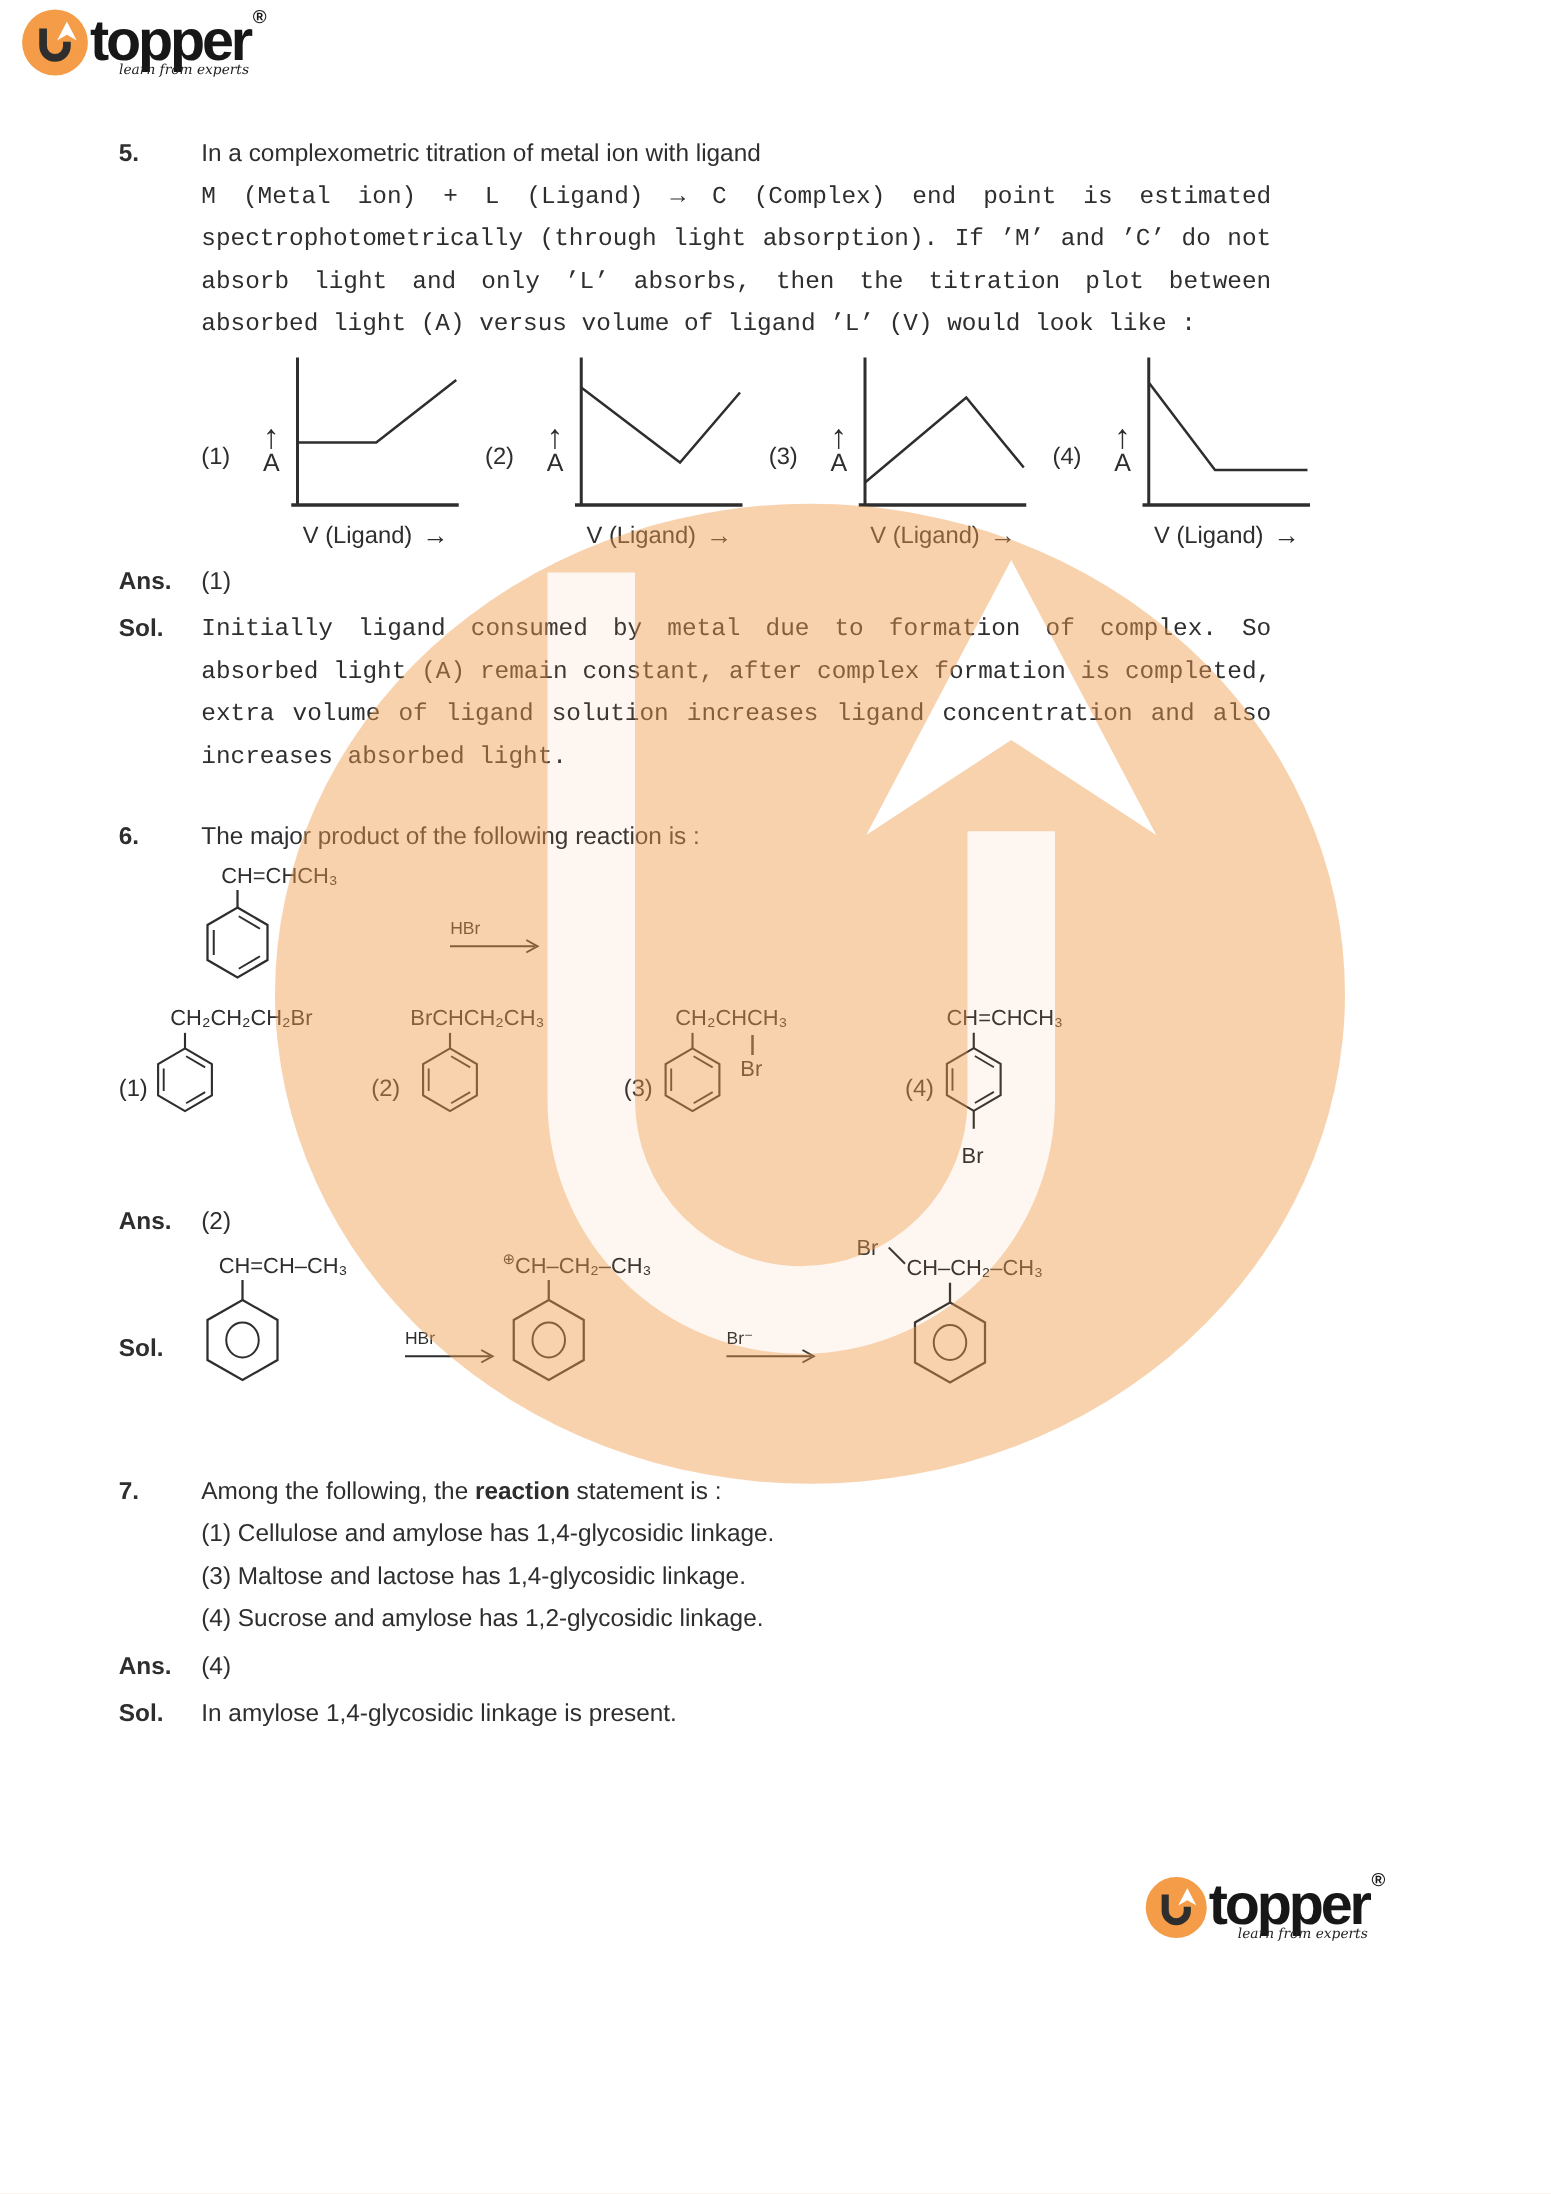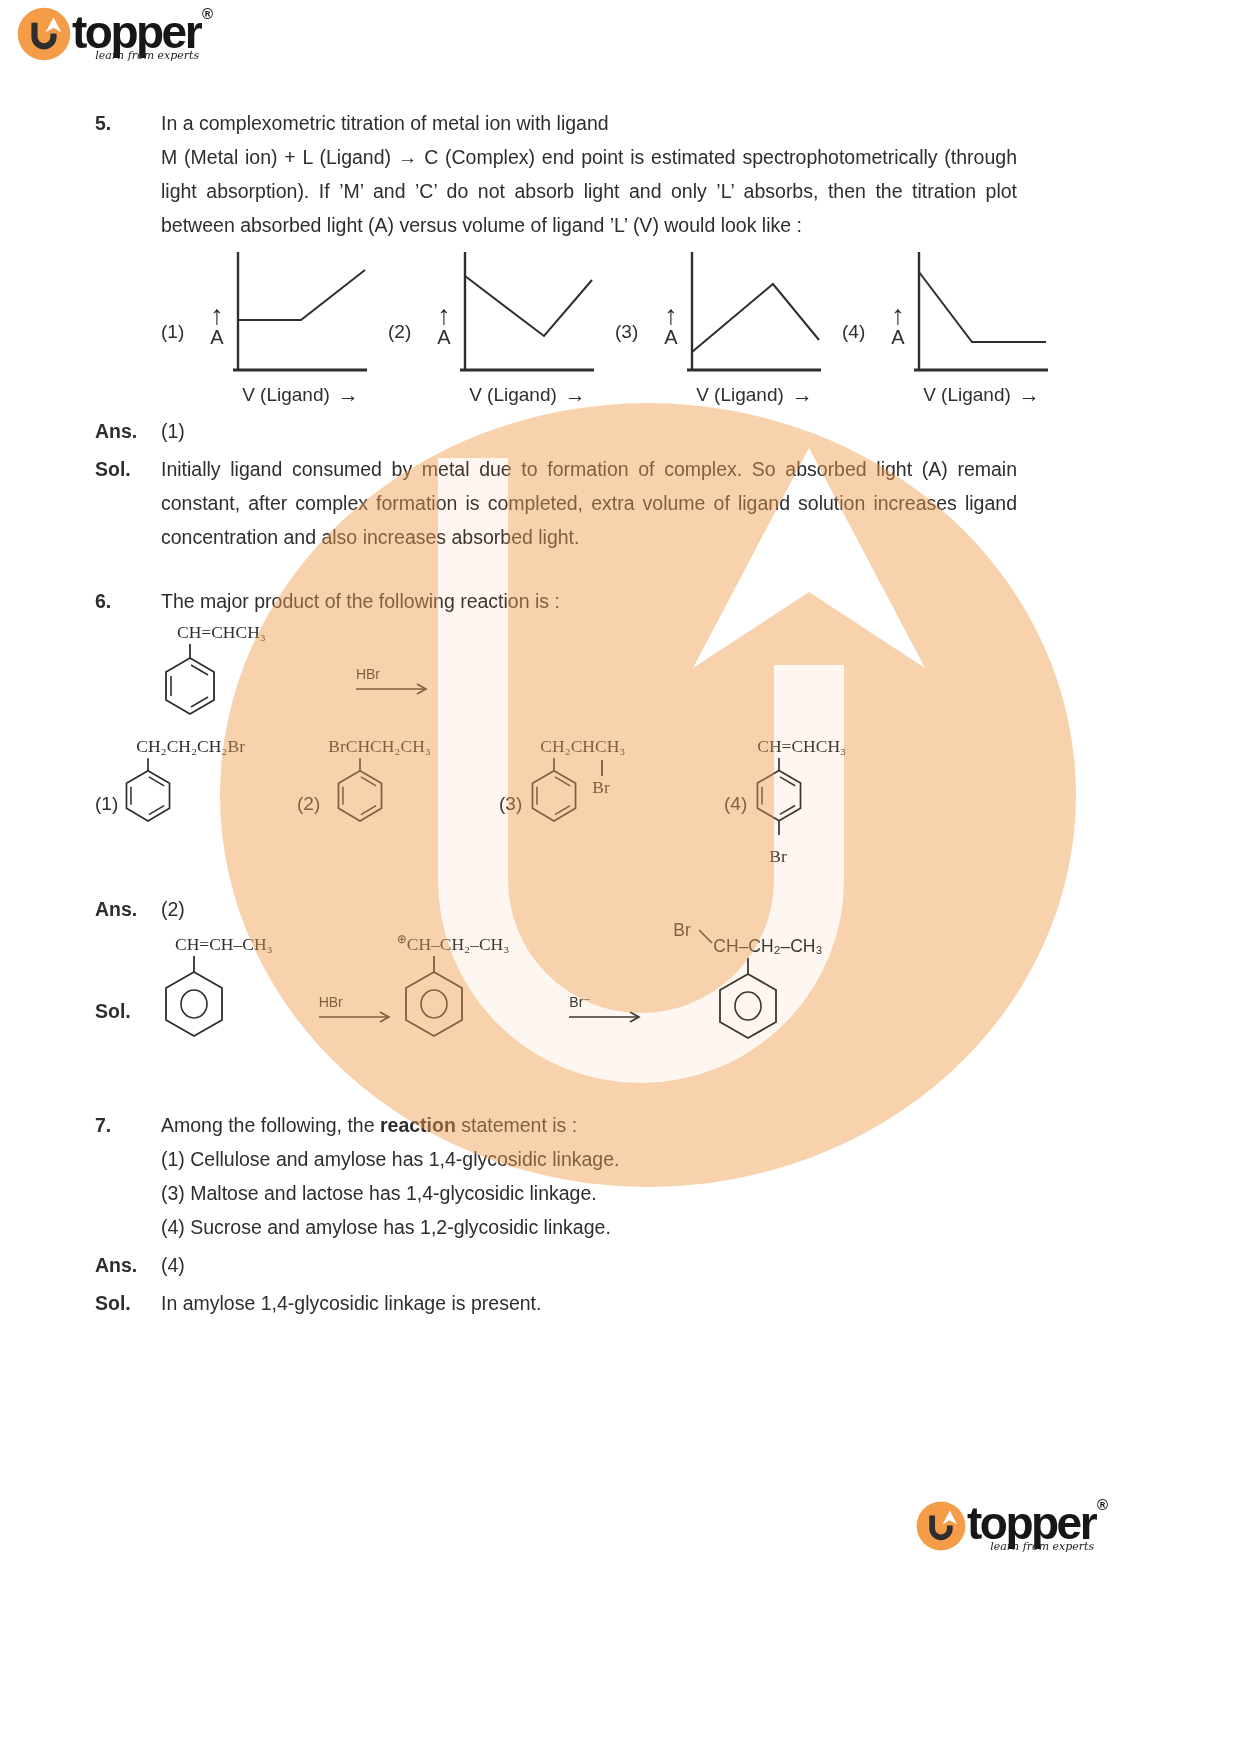"M (Metal ion) + L" .just { font-family: none -> Liberation Mono, monospace }
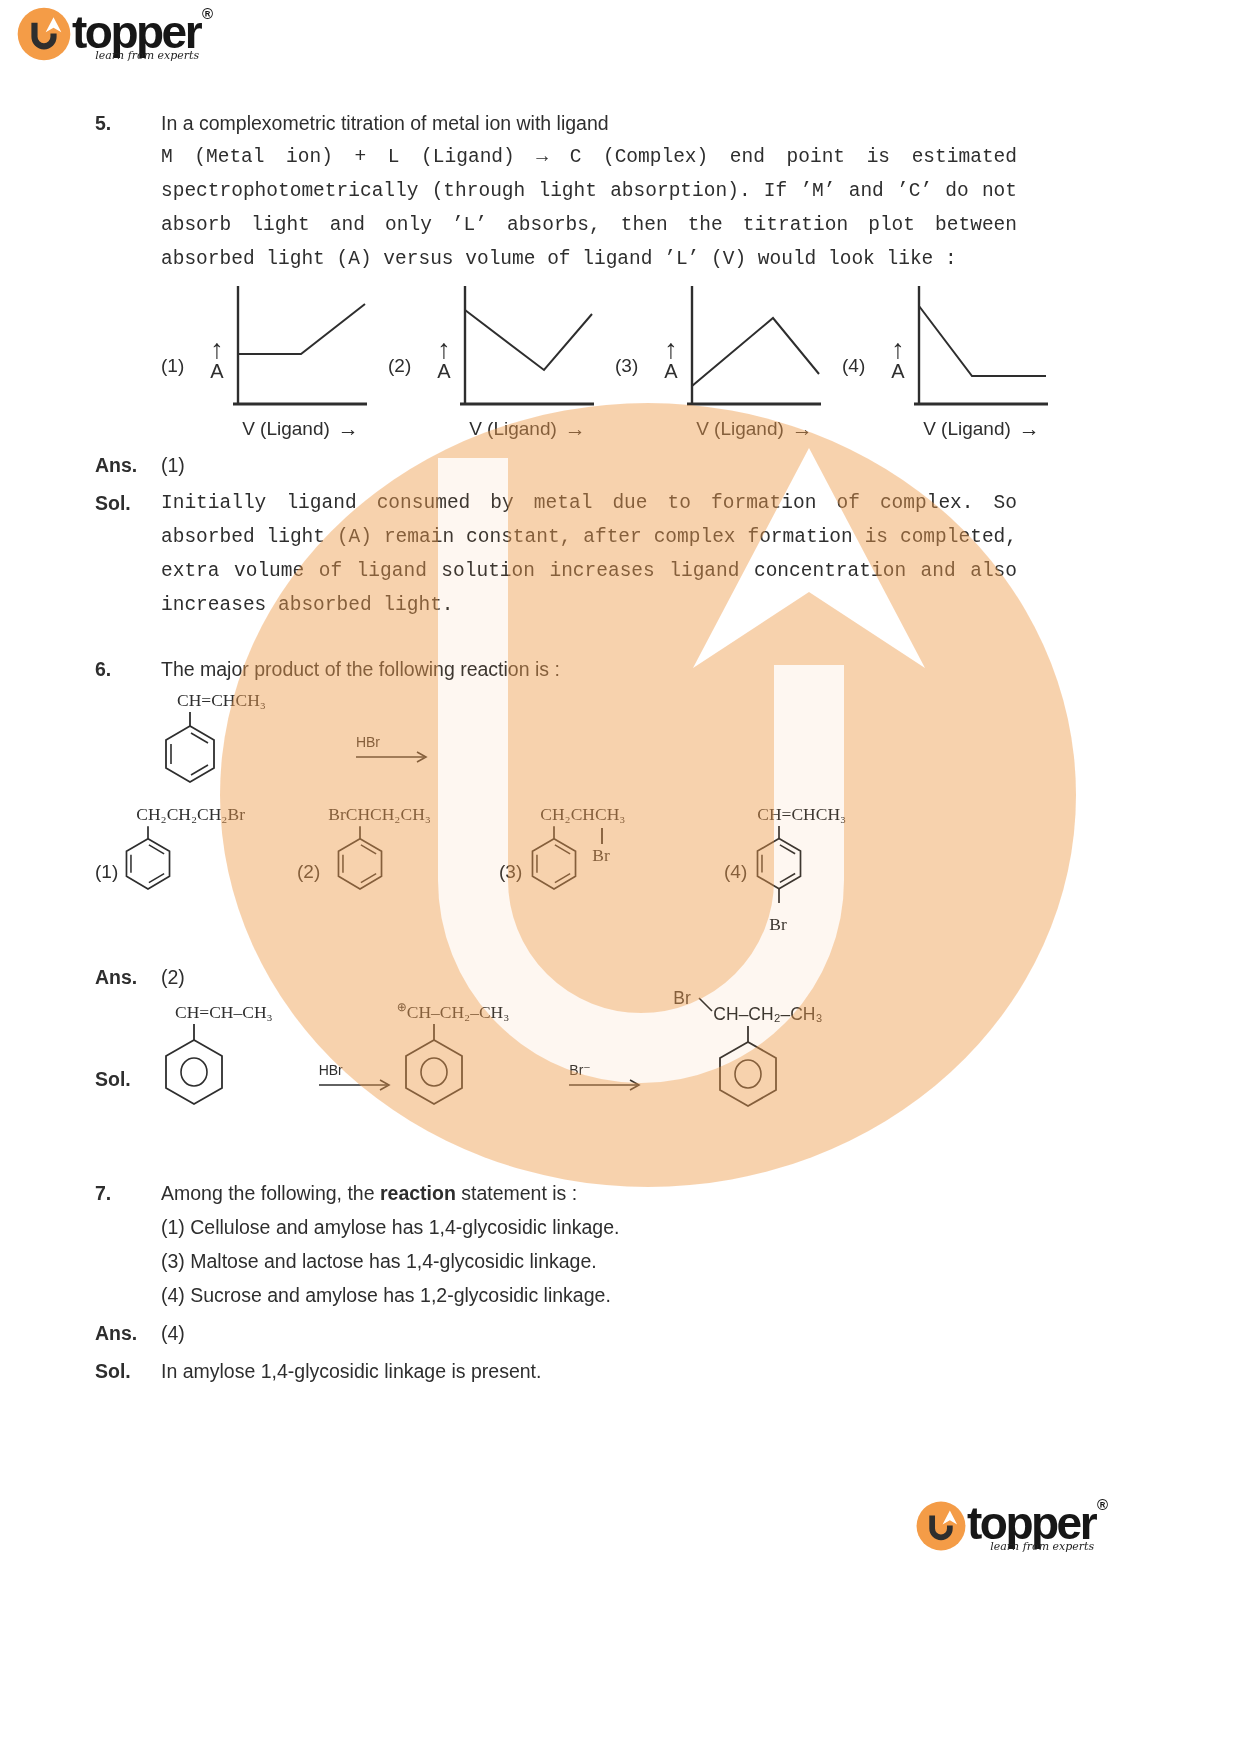"CH=CHCH₃" .struct { font-family: Liberation Serif, serif -> none }
